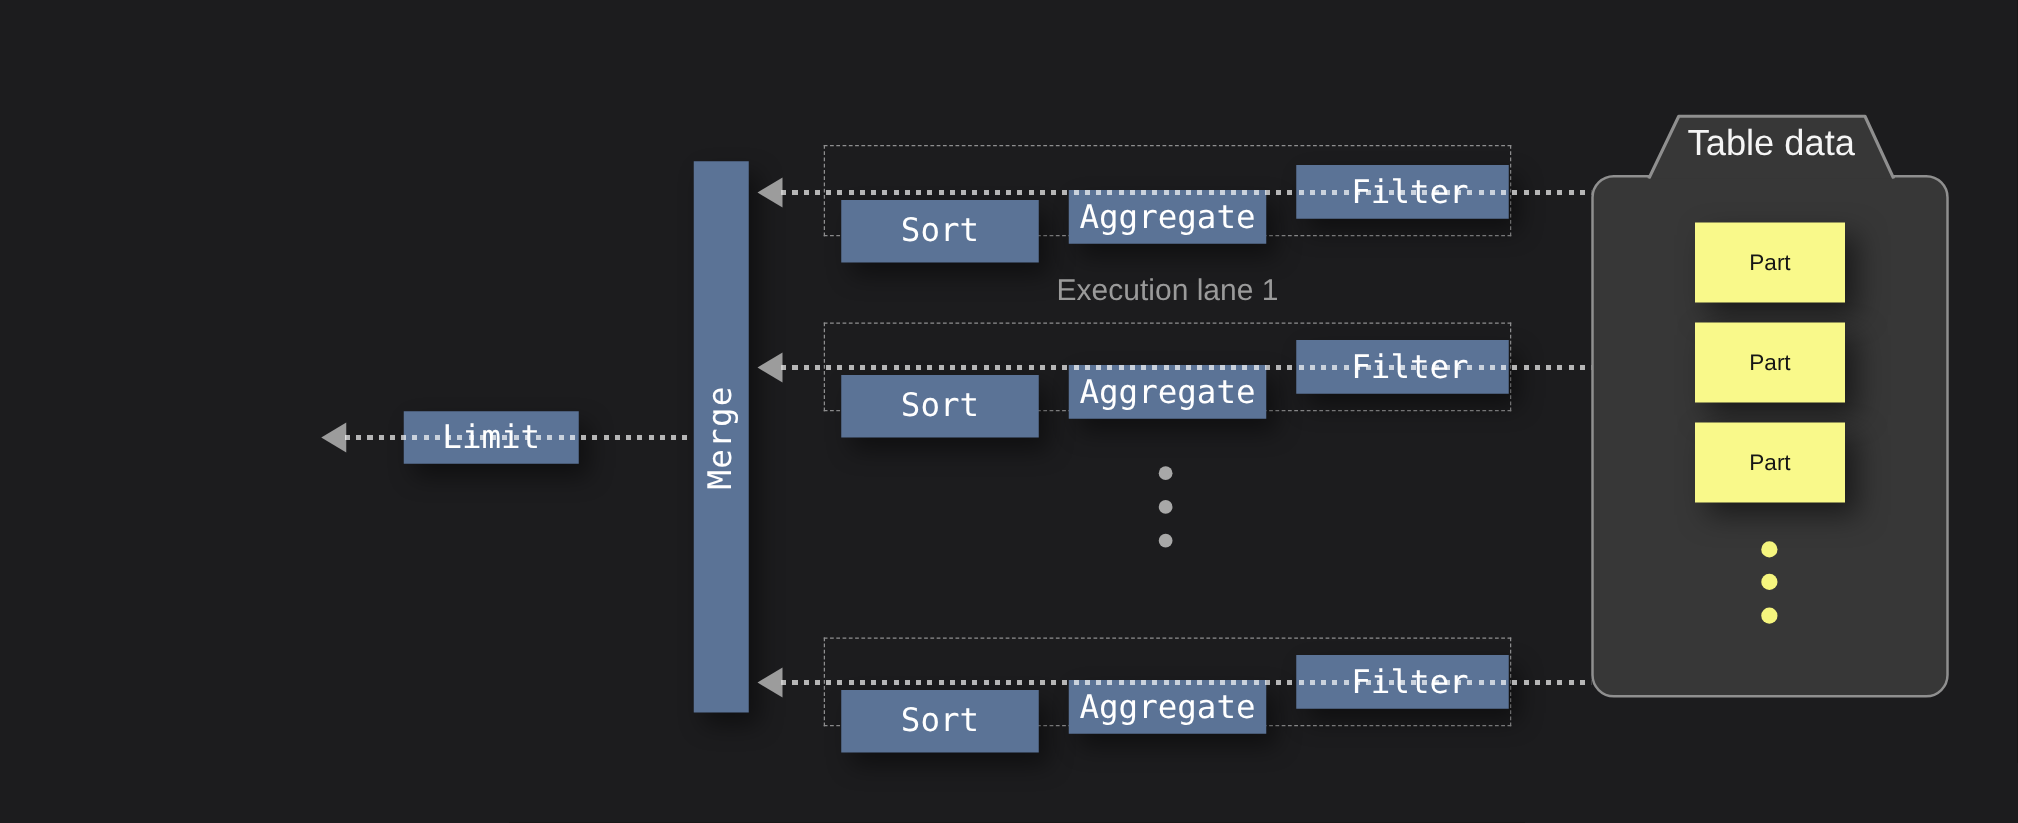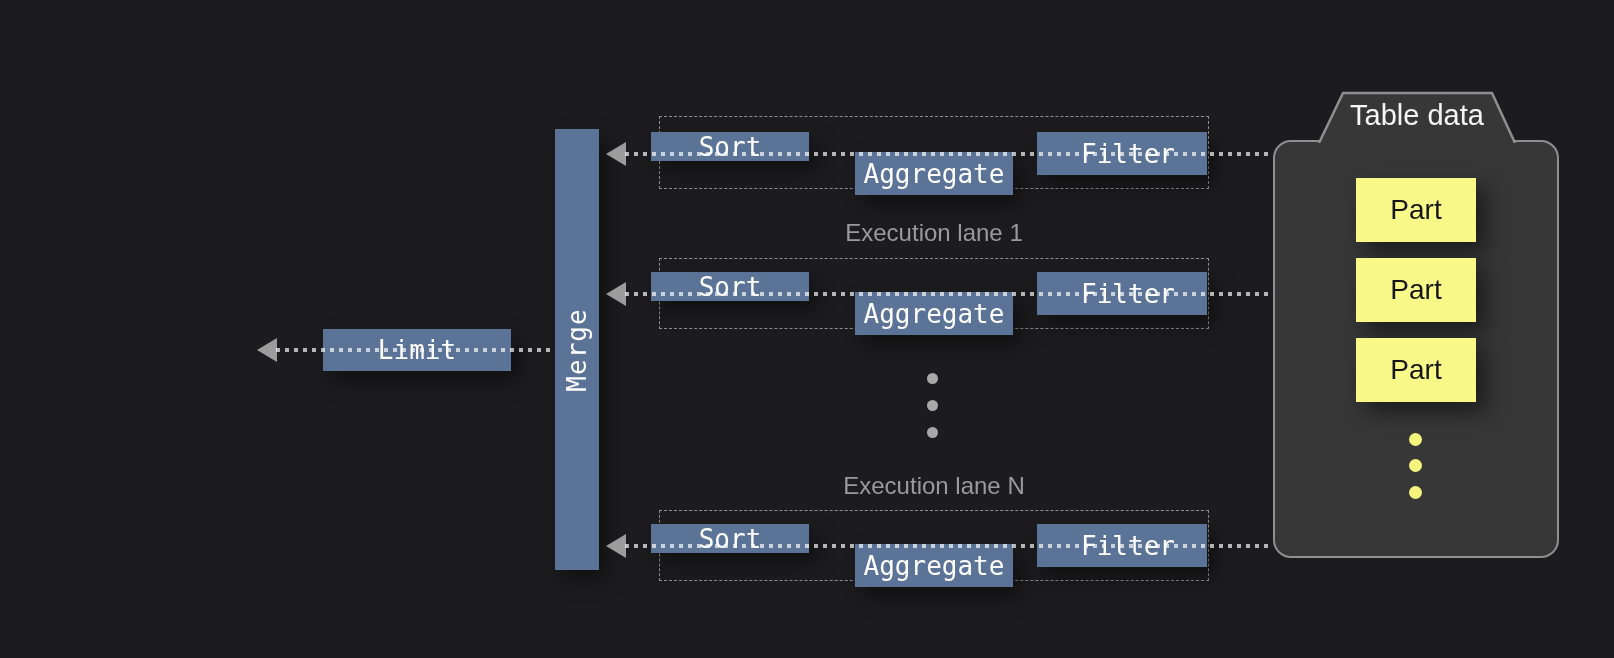"Sort" .op-sort { height: 29px -> 50px; left: 651px -> 673px; margin-top: none -> 28px }
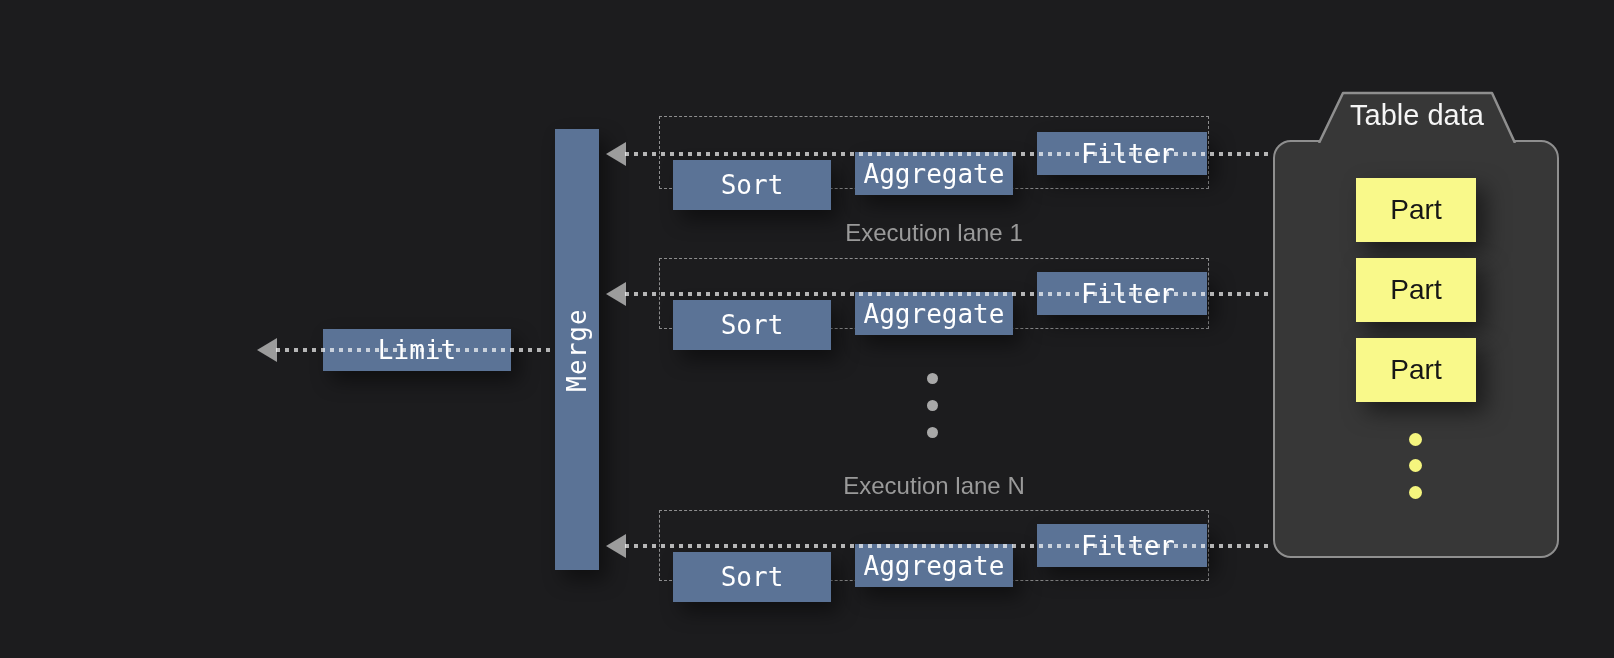"Part" .part { font-size: 28px -> 18px }
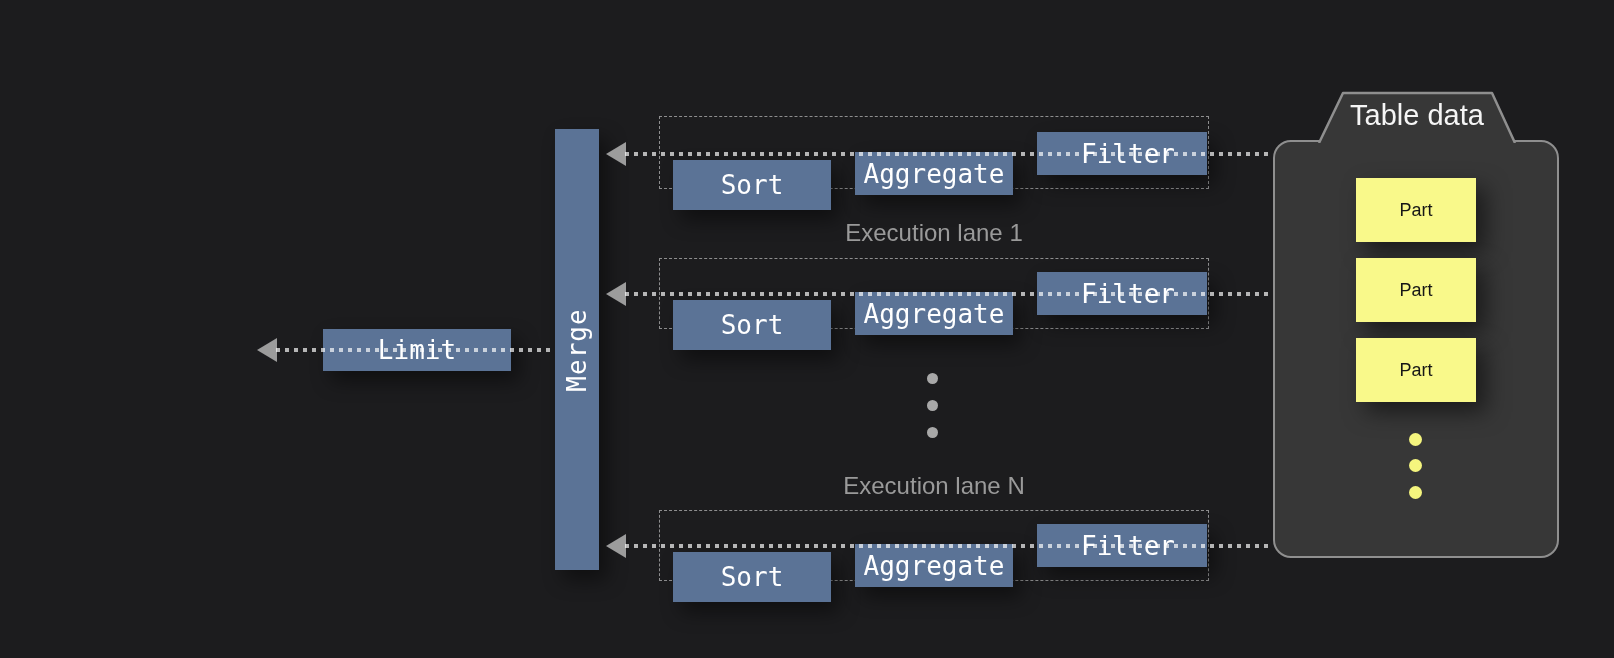"Limit" .limit-box { width: 188px -> 140px }
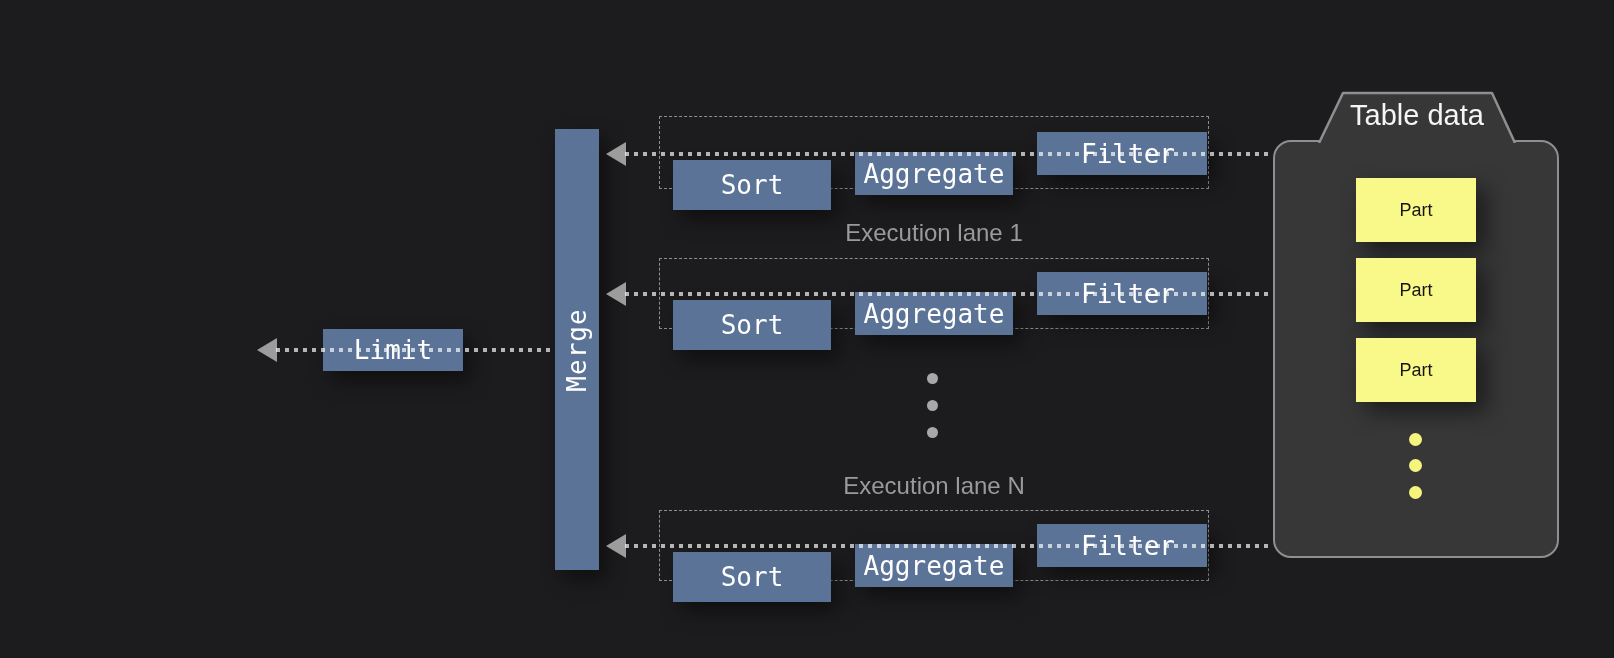"Execution lane N" div.lane-label { html: <div>Execution lane N</div> -> none }
